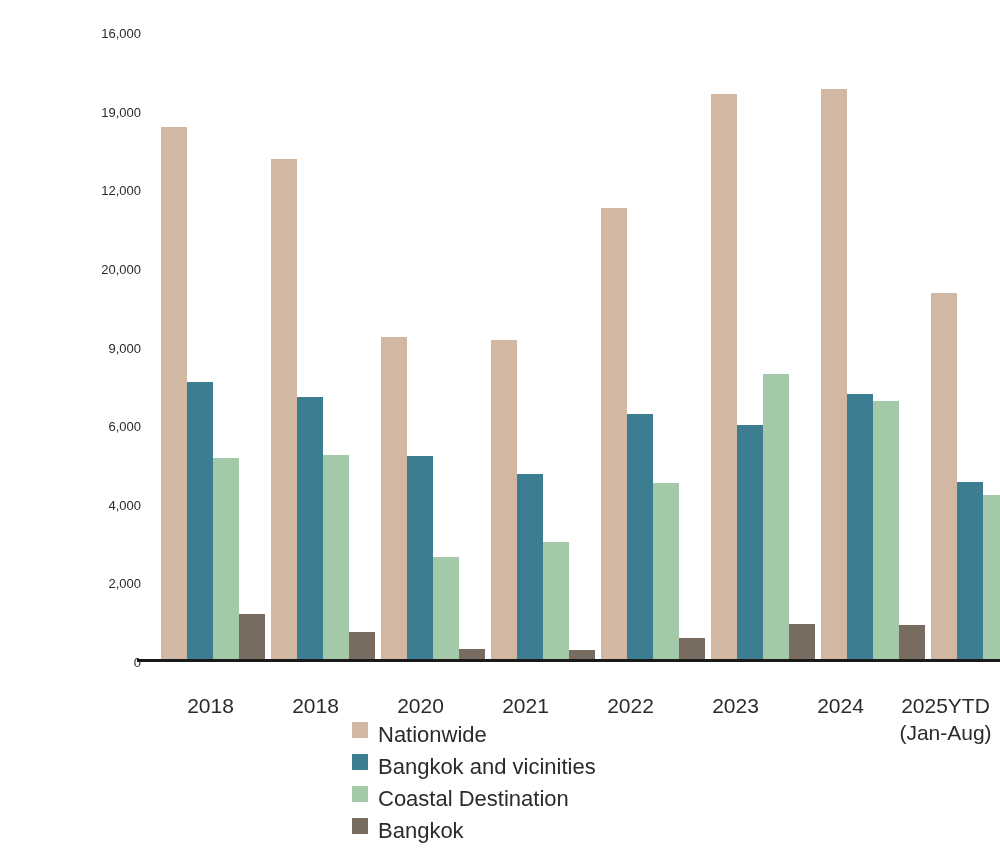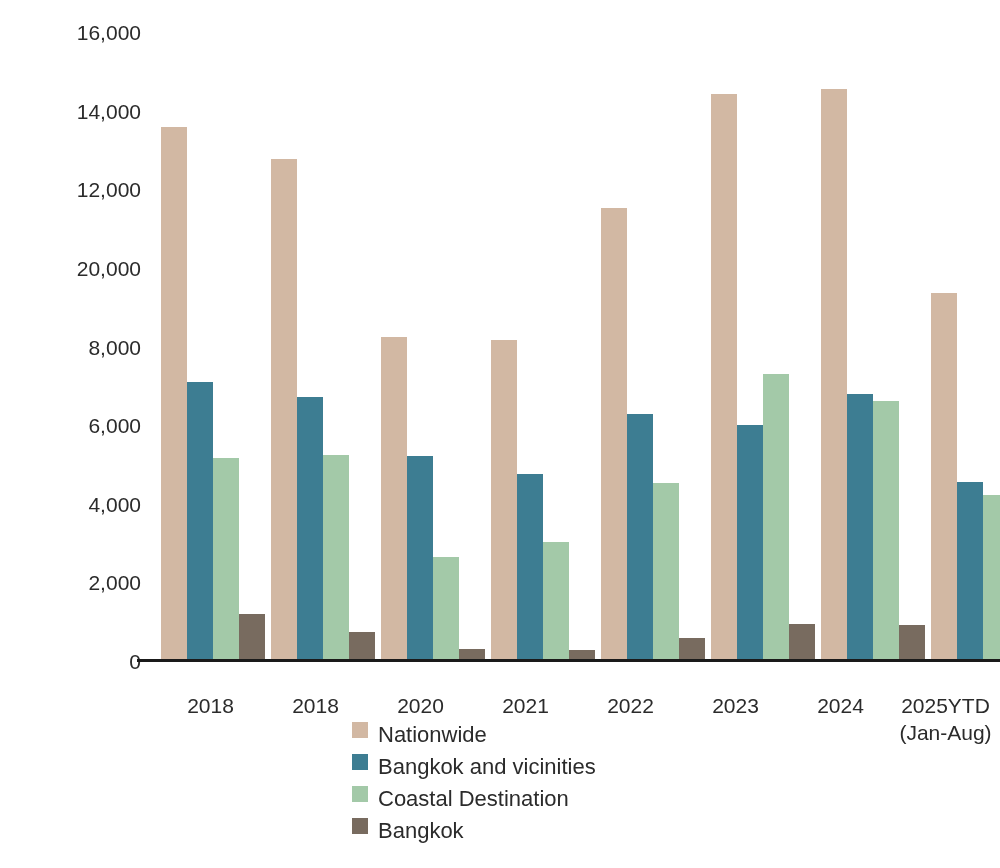"16,000" .ytick { font-size: 21px -> 13px }
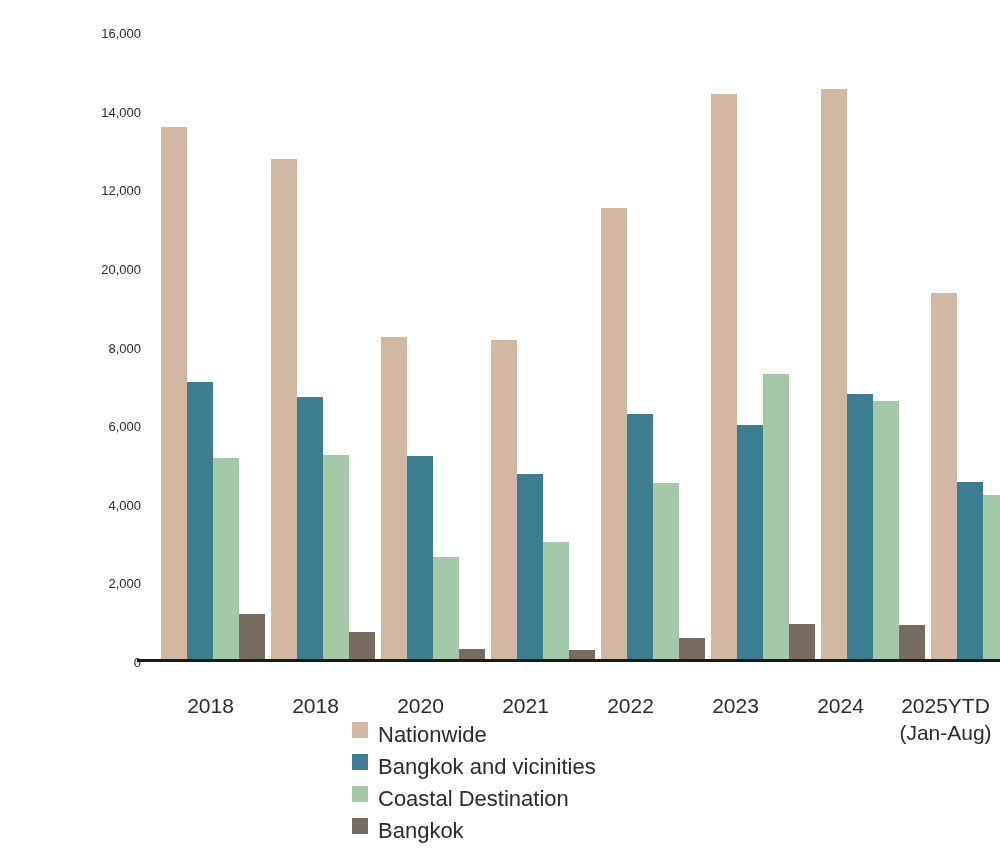"14,000" div.ytick { text: 14,000 -> 19,000 }
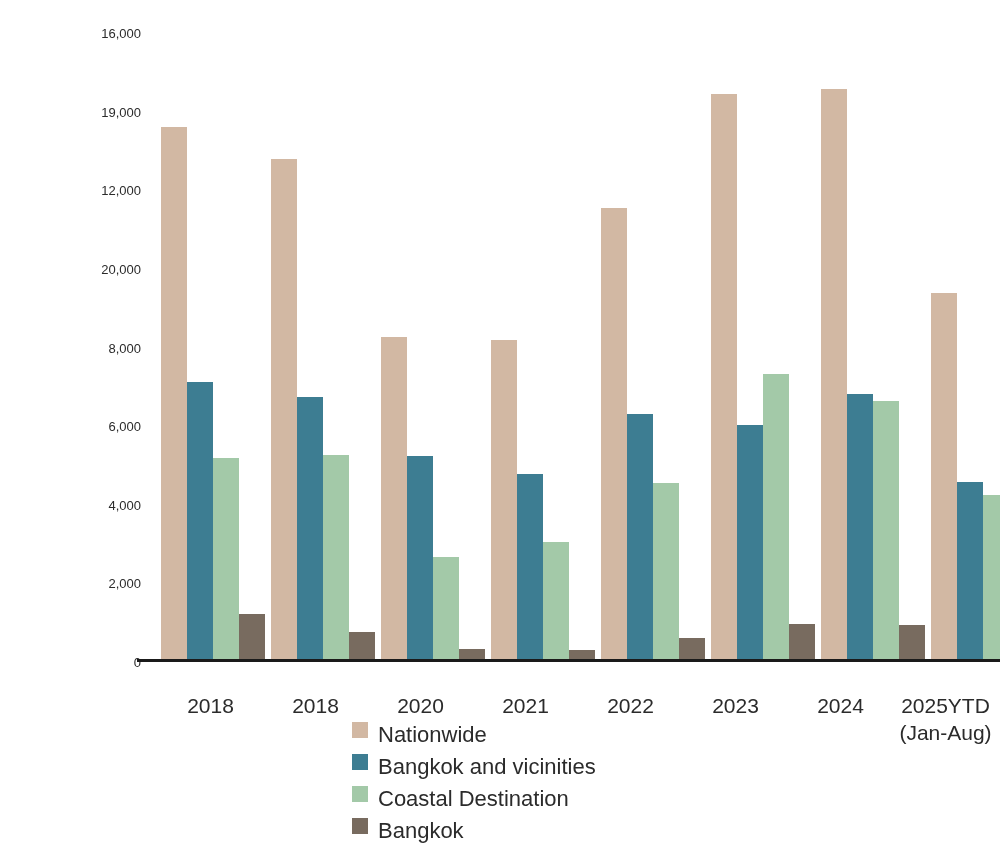"8,000" div.ytick { text: 8,000 -> 9,000 }
